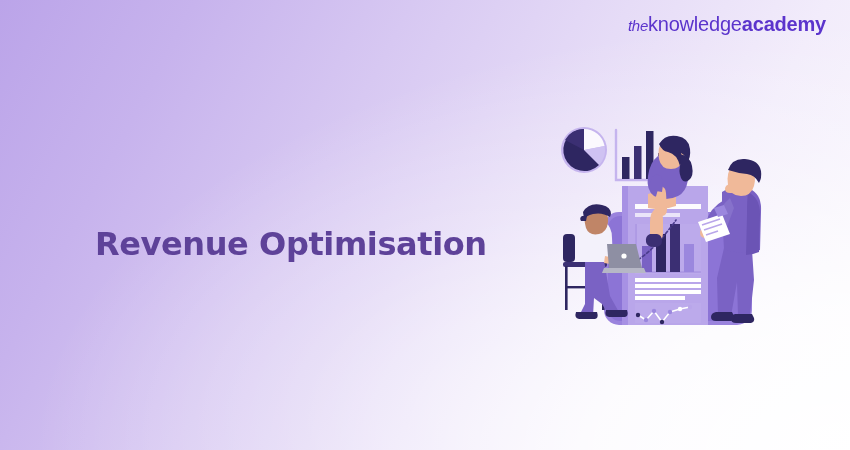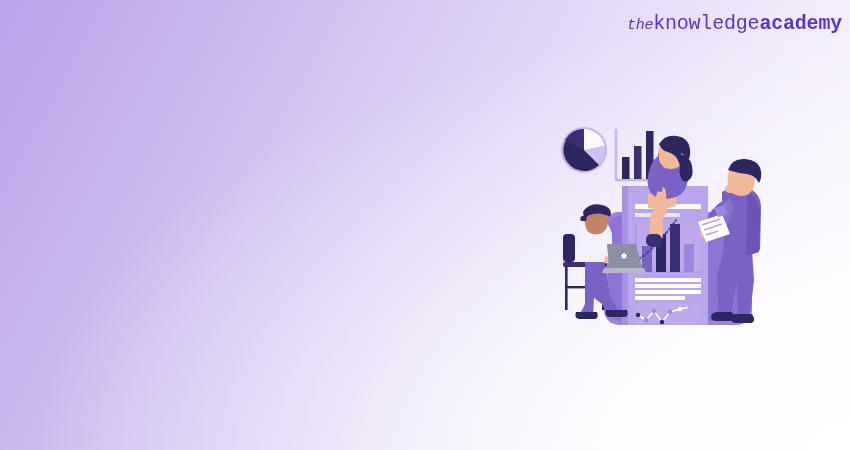"theknowledgeacademy" .logo { font-family: Liberation Mono, monospace -> Liberation Sans, sans-serif; right: 8px -> 24px }
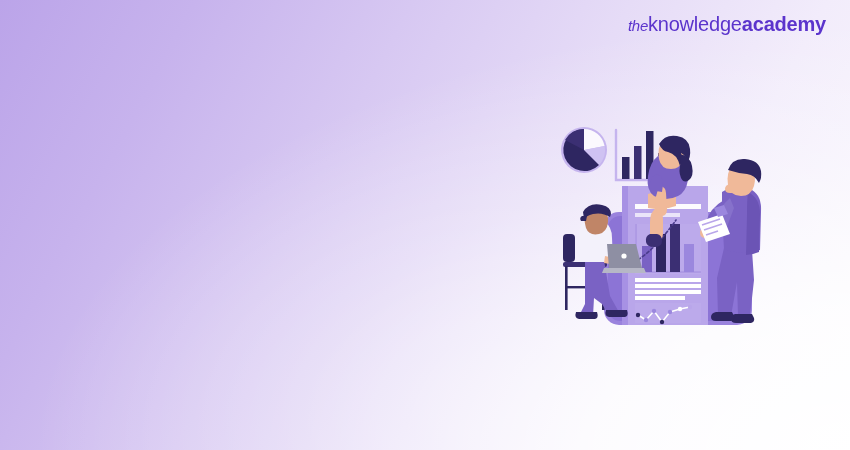"Revenue Optimisation" h1.headline { html: none -> <h1>Revenue Optimisation</h1> }
